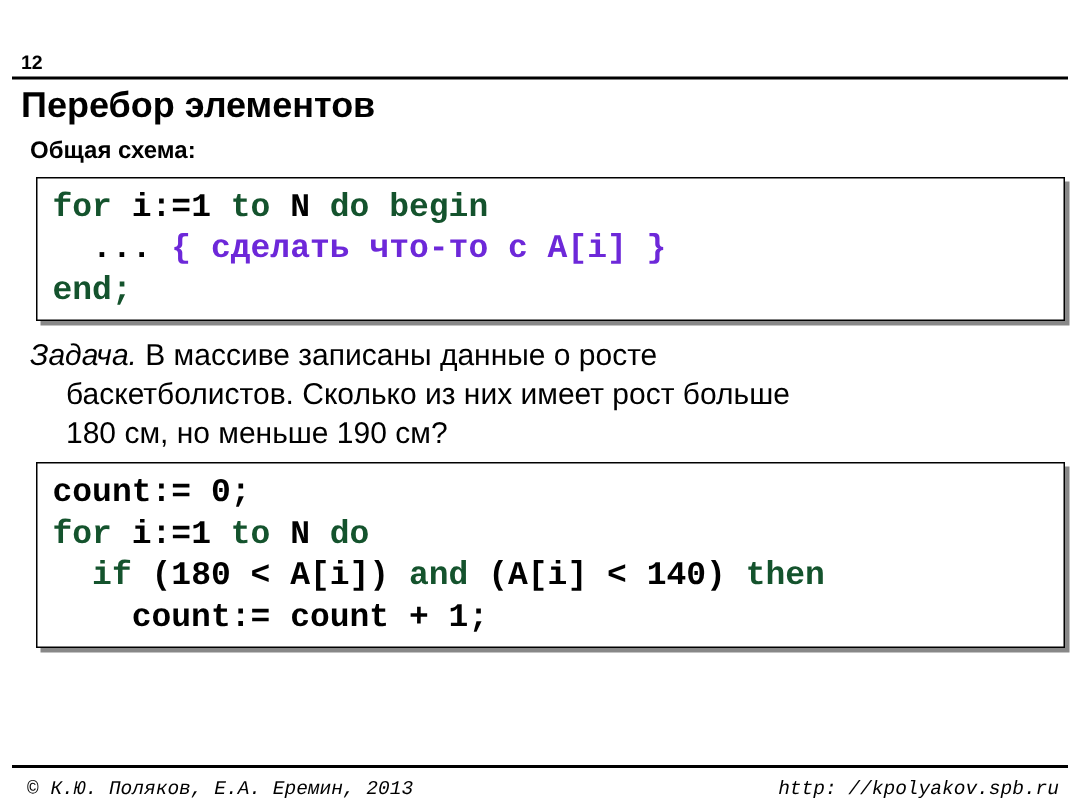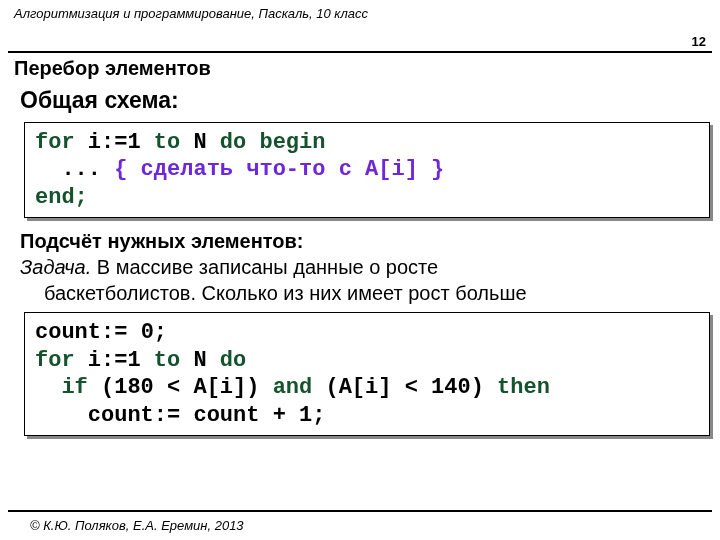"Алгоритмизация и программирование," span { html: <span>Алгоритмизация и программирование, Паскаль, 10 класс</span> -> none }
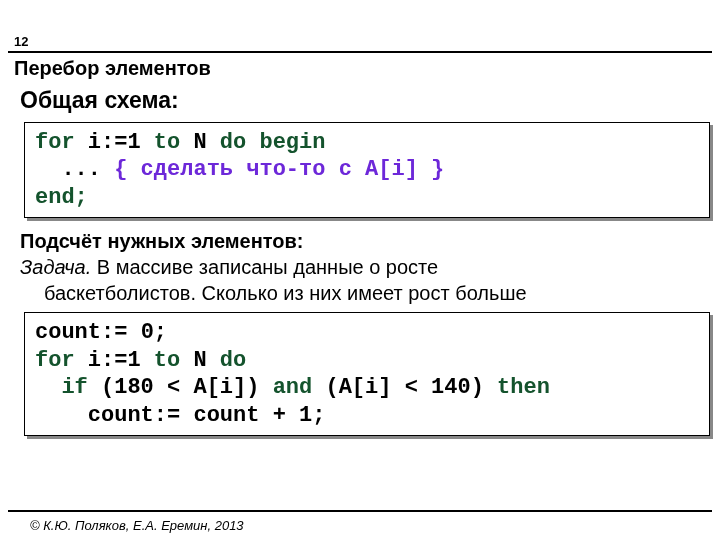"Перебор элементов" .title { font-size: 20px -> 24px }
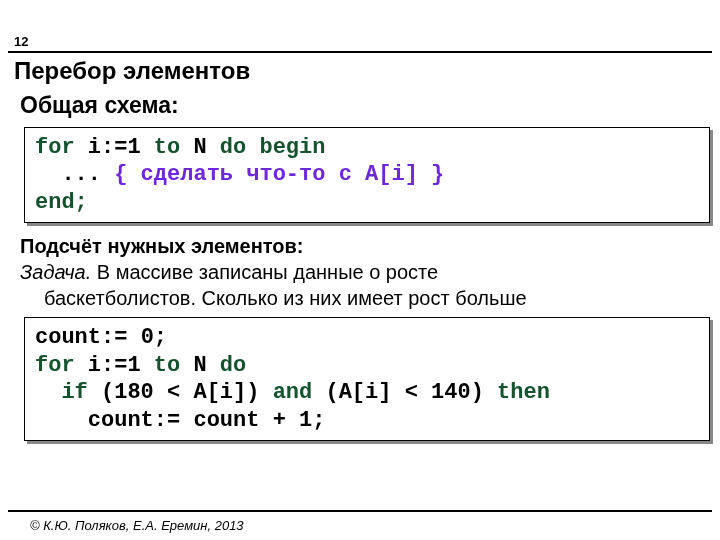"Общая схема:" .section { font-size: 23px -> 16px }
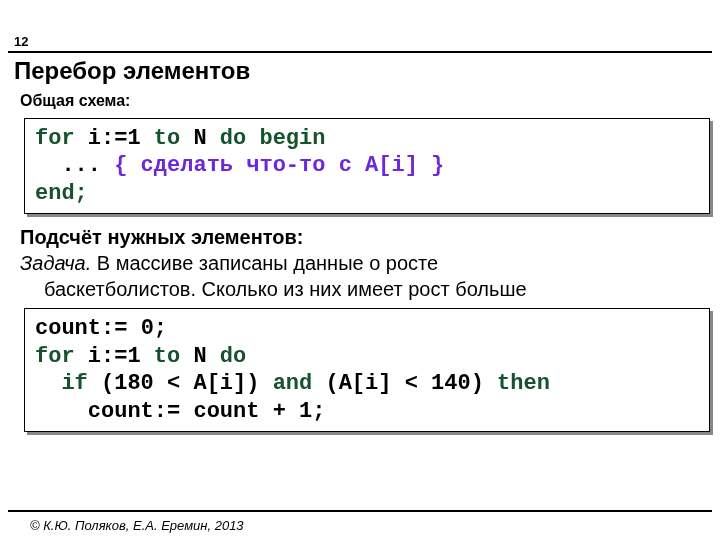"Подсчёт нужных элементов:" div { html: <div><span>Подсчёт нужных элементов:</span></div> -> none }
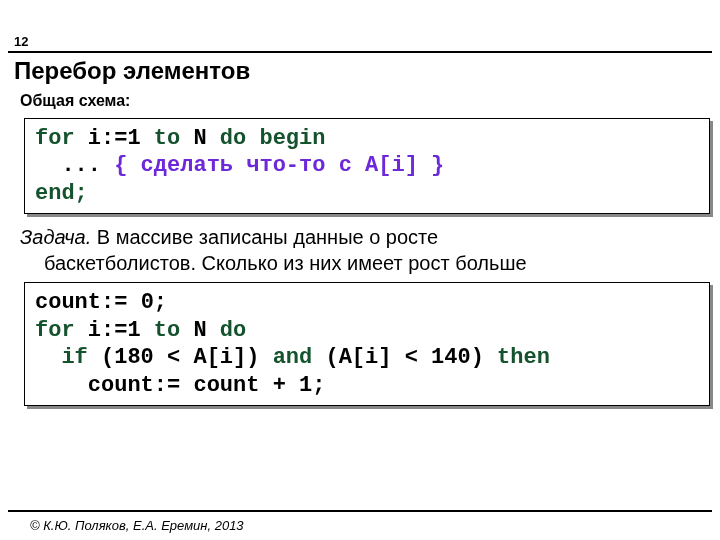"180 см, но меньше 190" div.indent { html: none -> <div>180 см, но меньше 190 см?</div> }
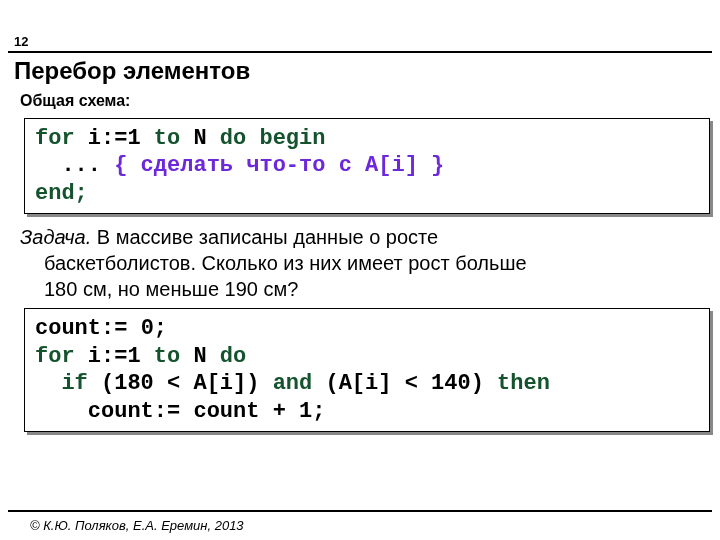"© К.Ю. Поляков, Е.А. Еремин," .footer { font-family: none -> Liberation Mono, monospace; left: 16px -> 4px }
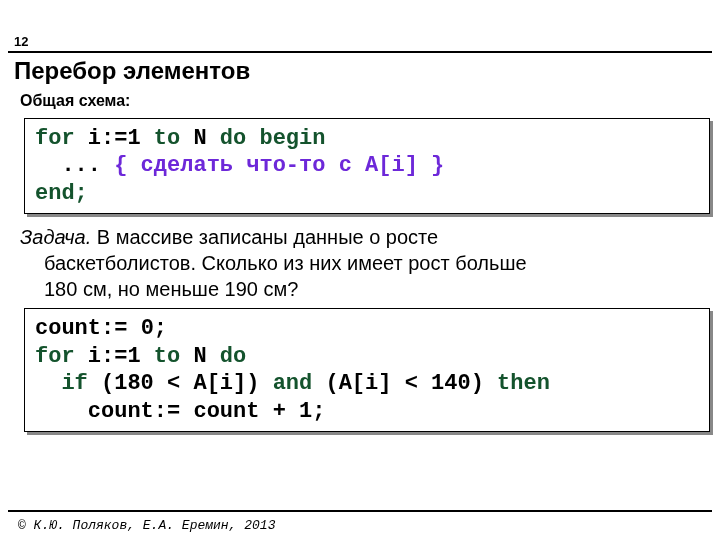"http: //kpolyakov.spb.ru" span { html: none -> <span>http: //kpolyakov.spb.ru</span> }
